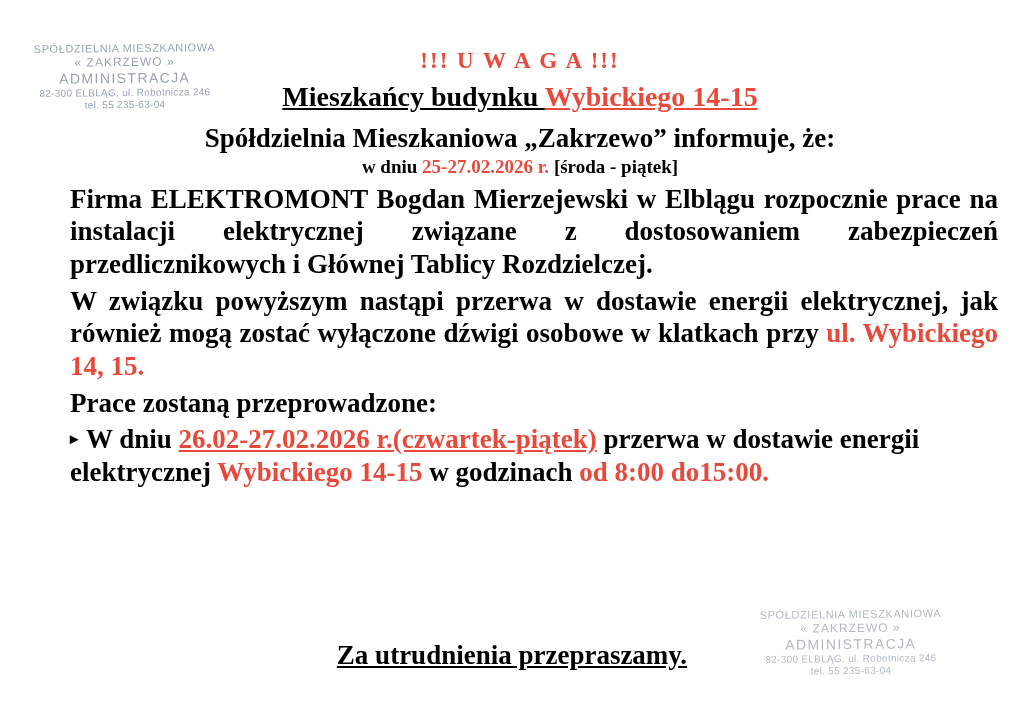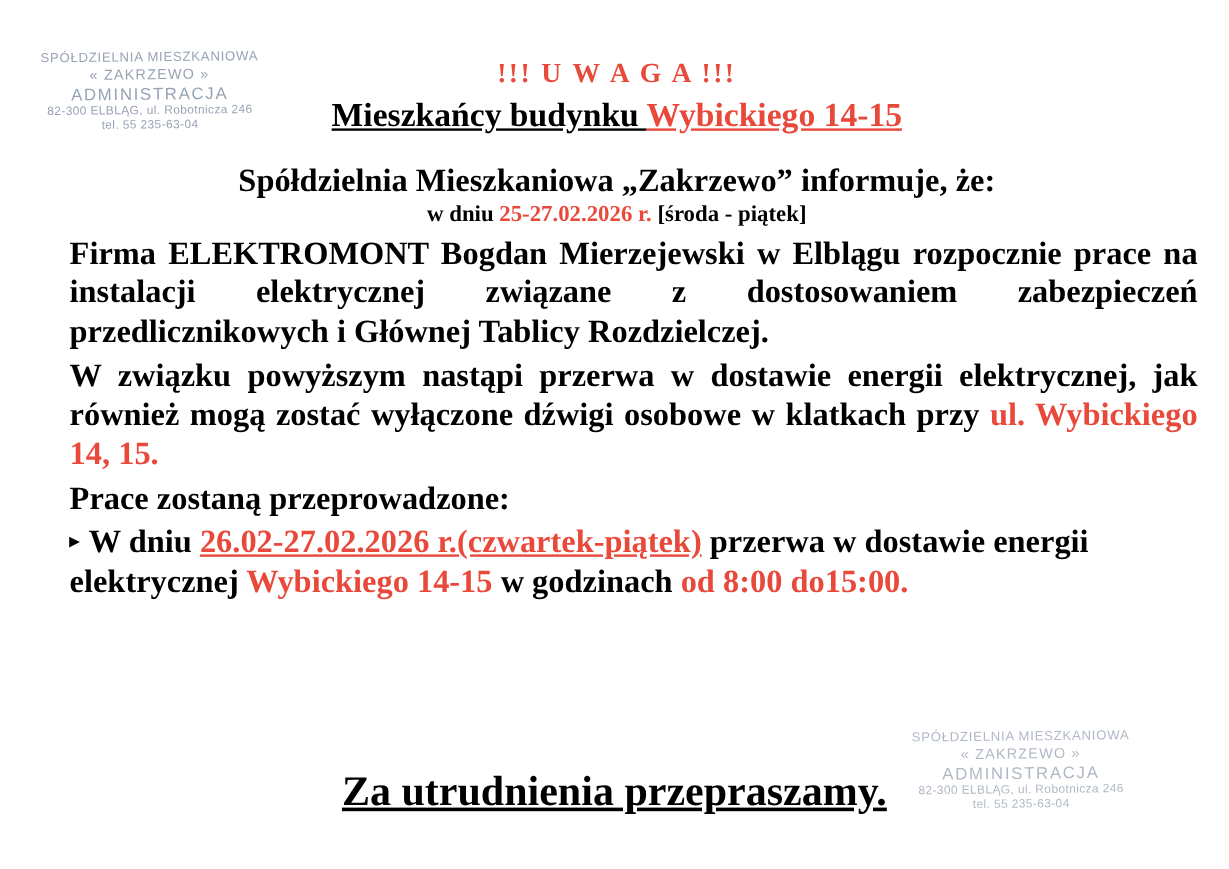"SPÓŁDZIELNIA MIESZKANIOWA" .page { padding: 18px 26px 10px 30px -> 18px 26px 10px 42px }
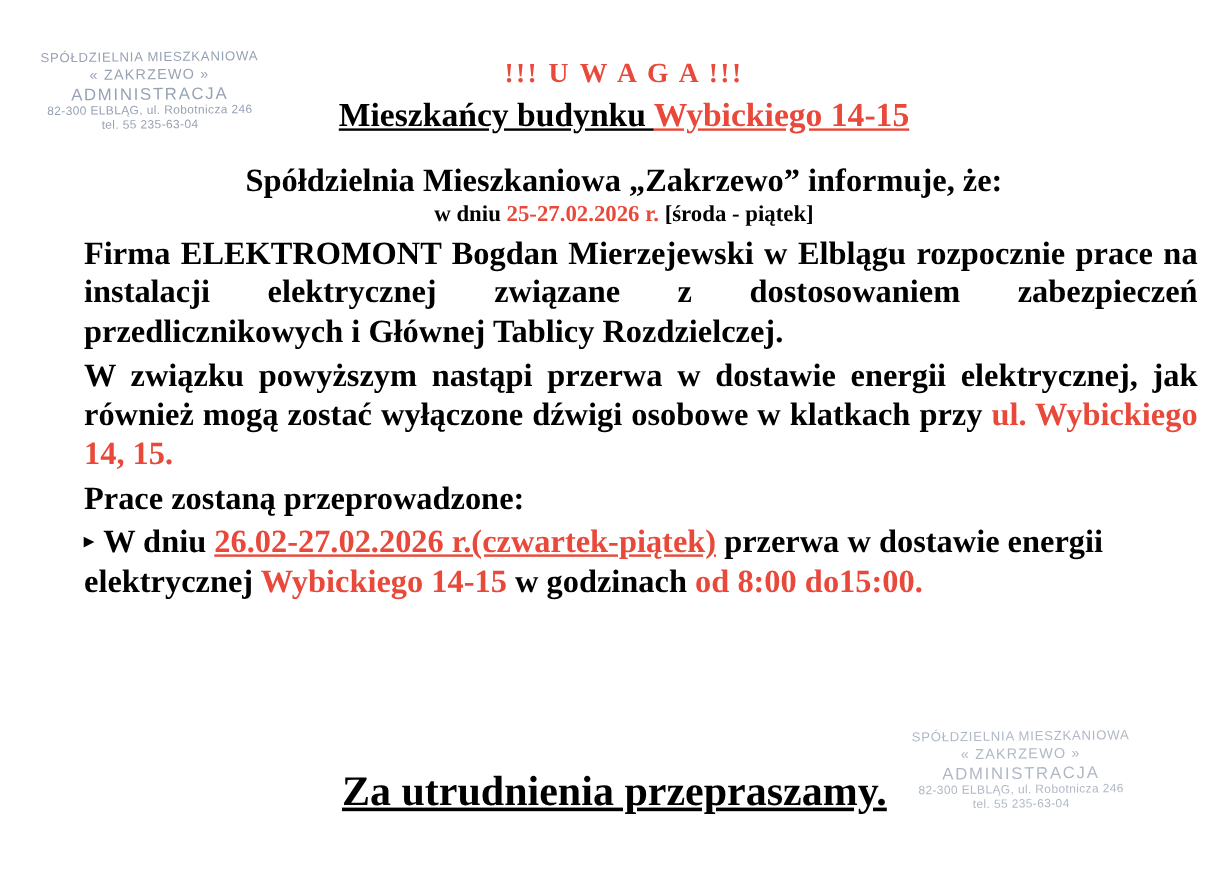"Spółdzielnia Mieszkaniowa „Zakrzewo”" .row-title-3 { margin-top: 20px -> 8px }
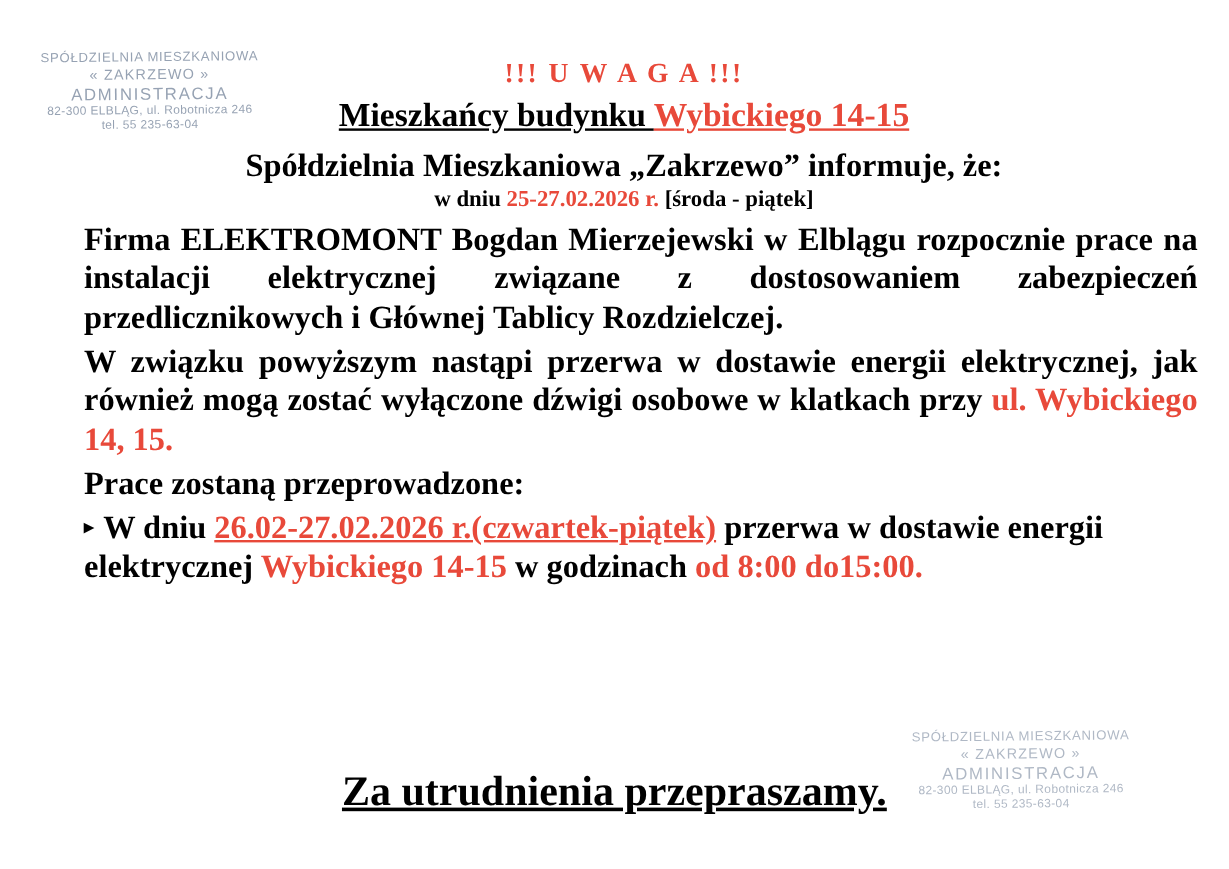"Za utrudnienia przepraszamy." .footer { font-size: 35px -> 27px }
